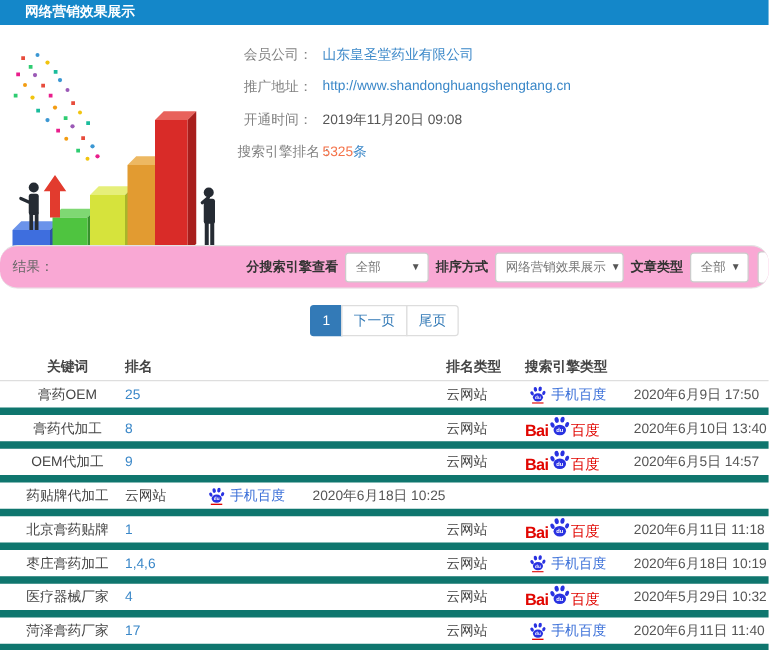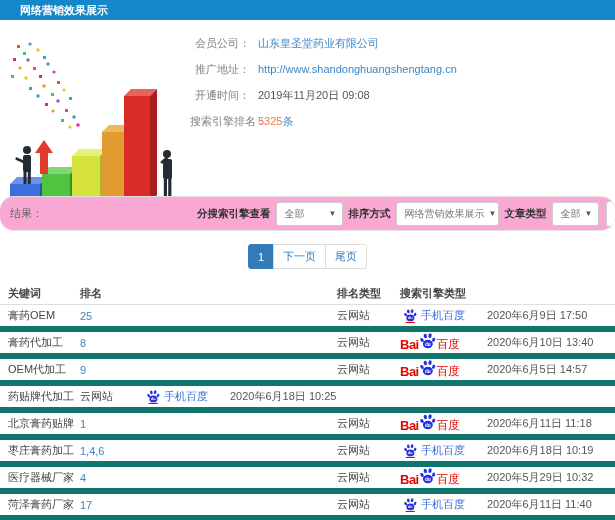"关键词" .col-keyword { text-align: none -> center; width: 80px -> 100px }
